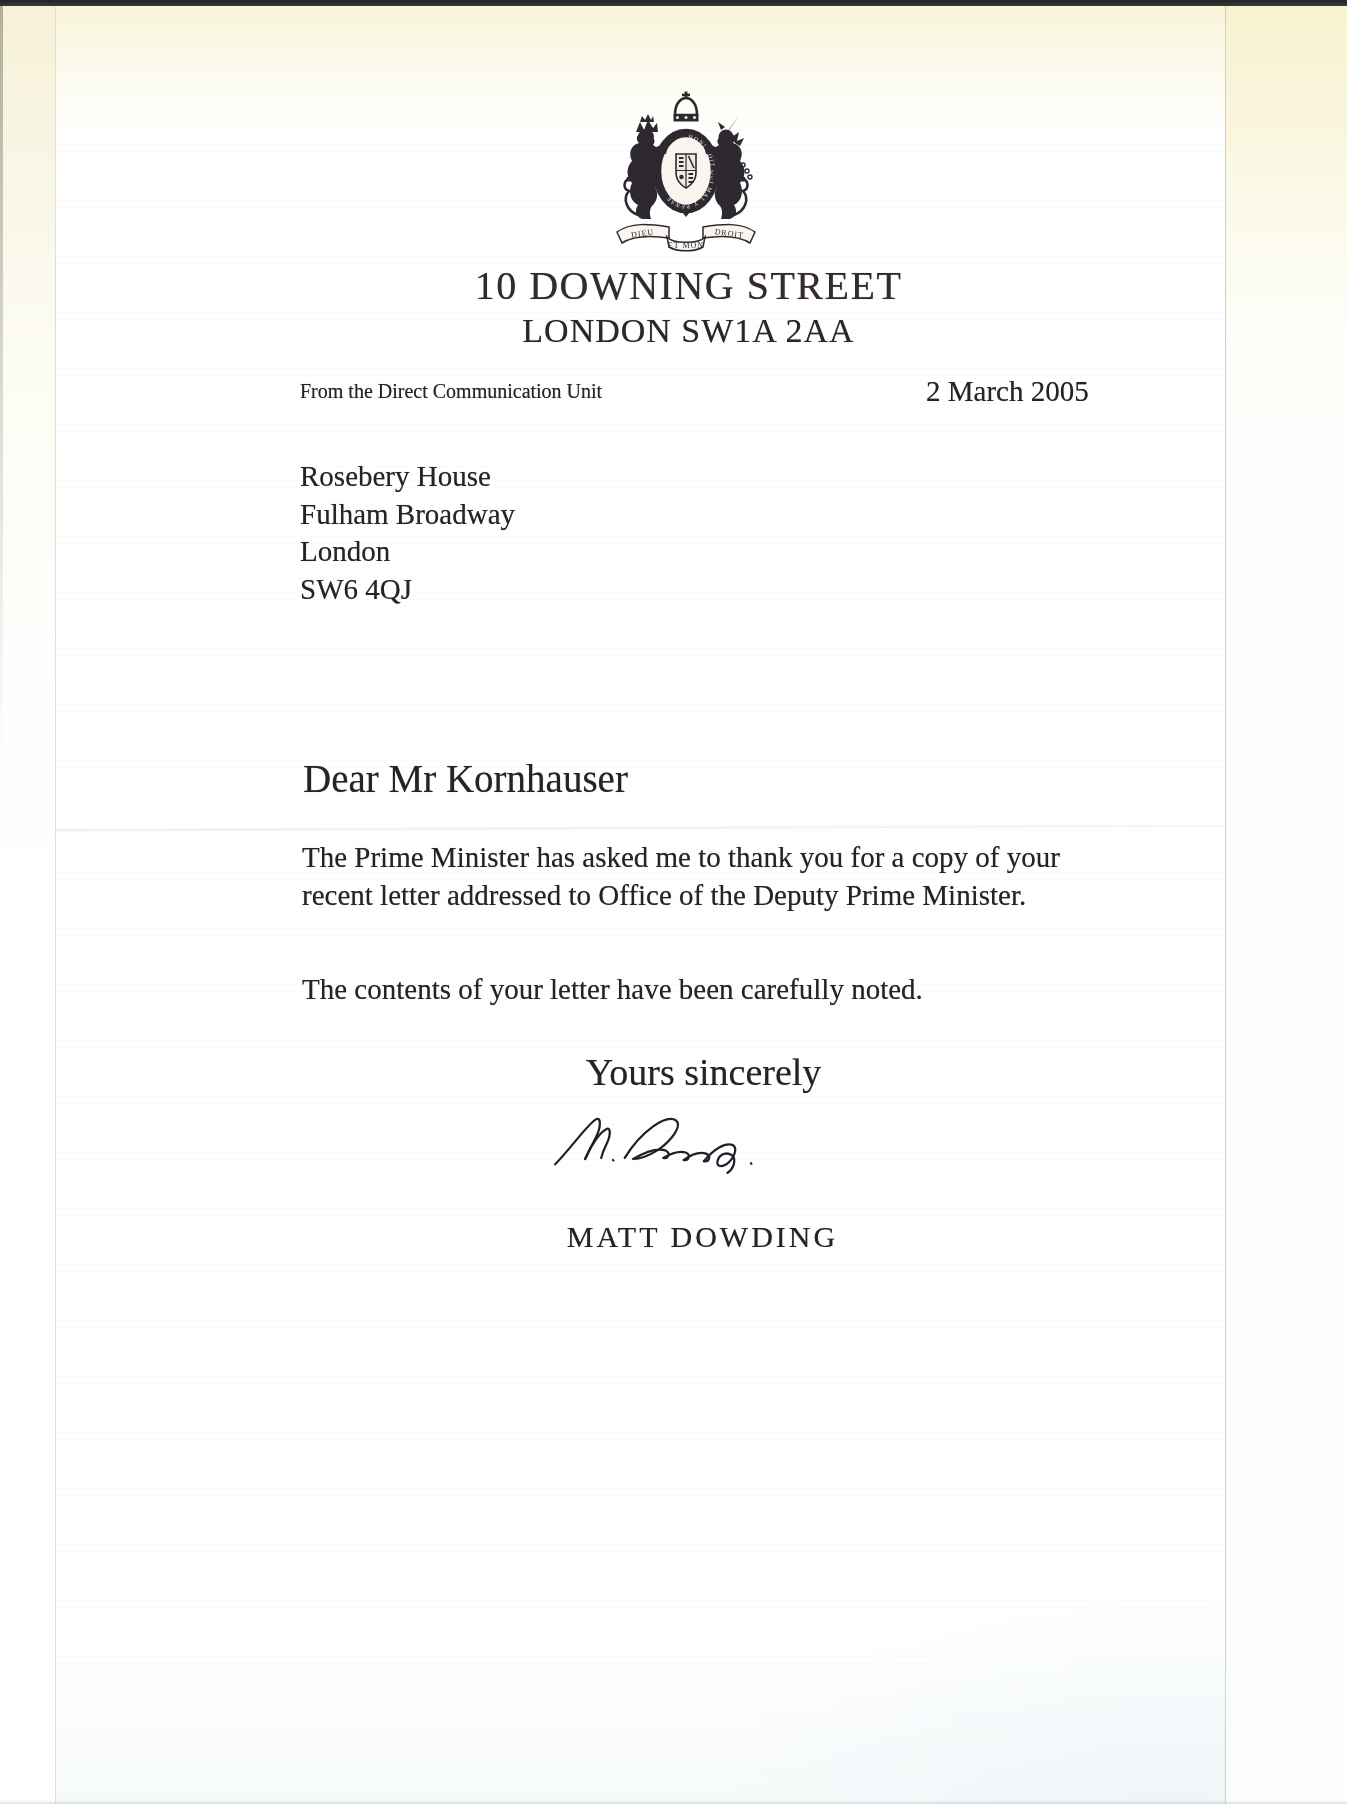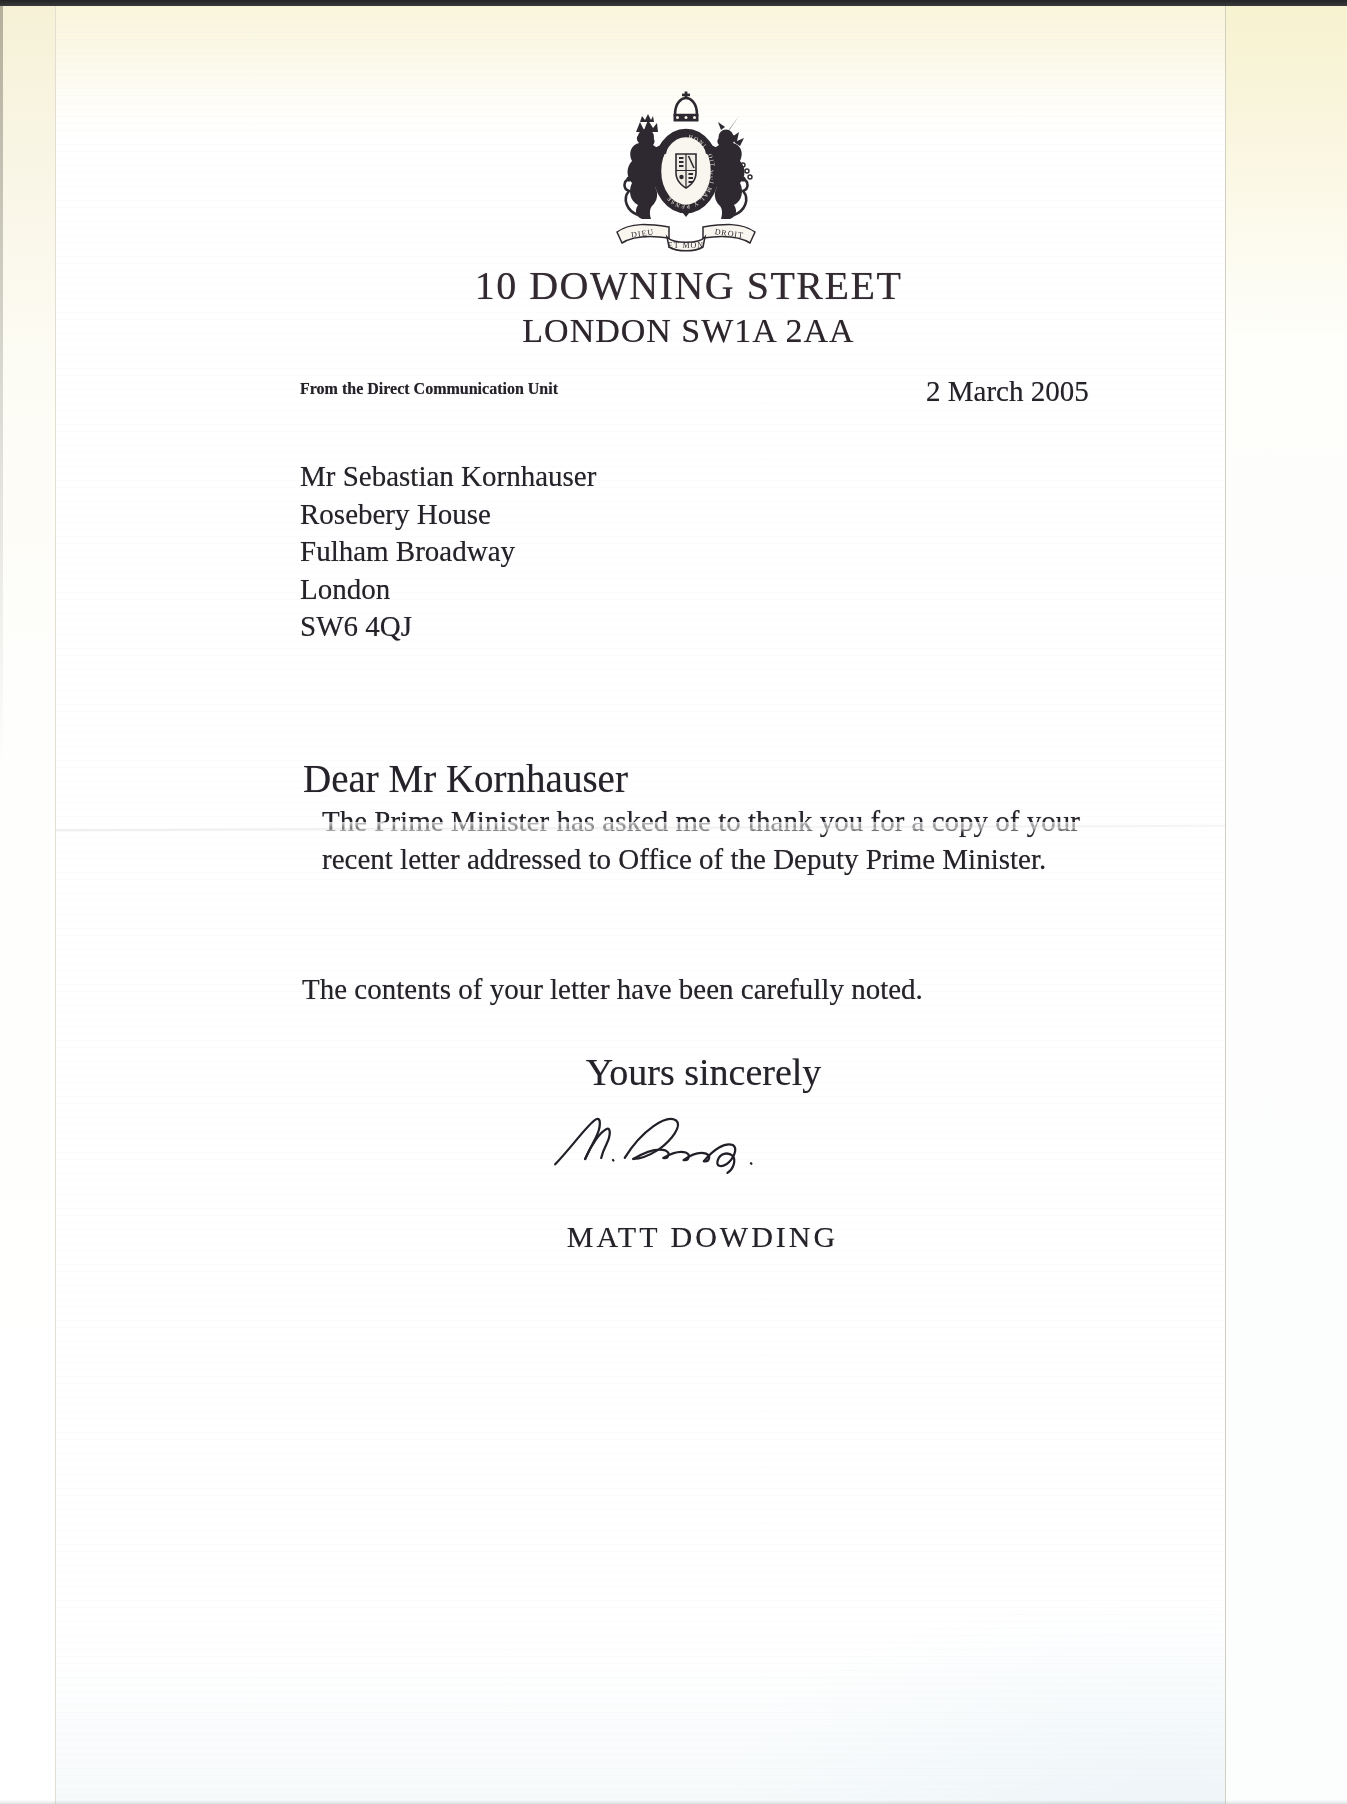"From the Direct Communication Unit" .from-line { font-size: 16px -> 20px; font-weight: bold -> none }
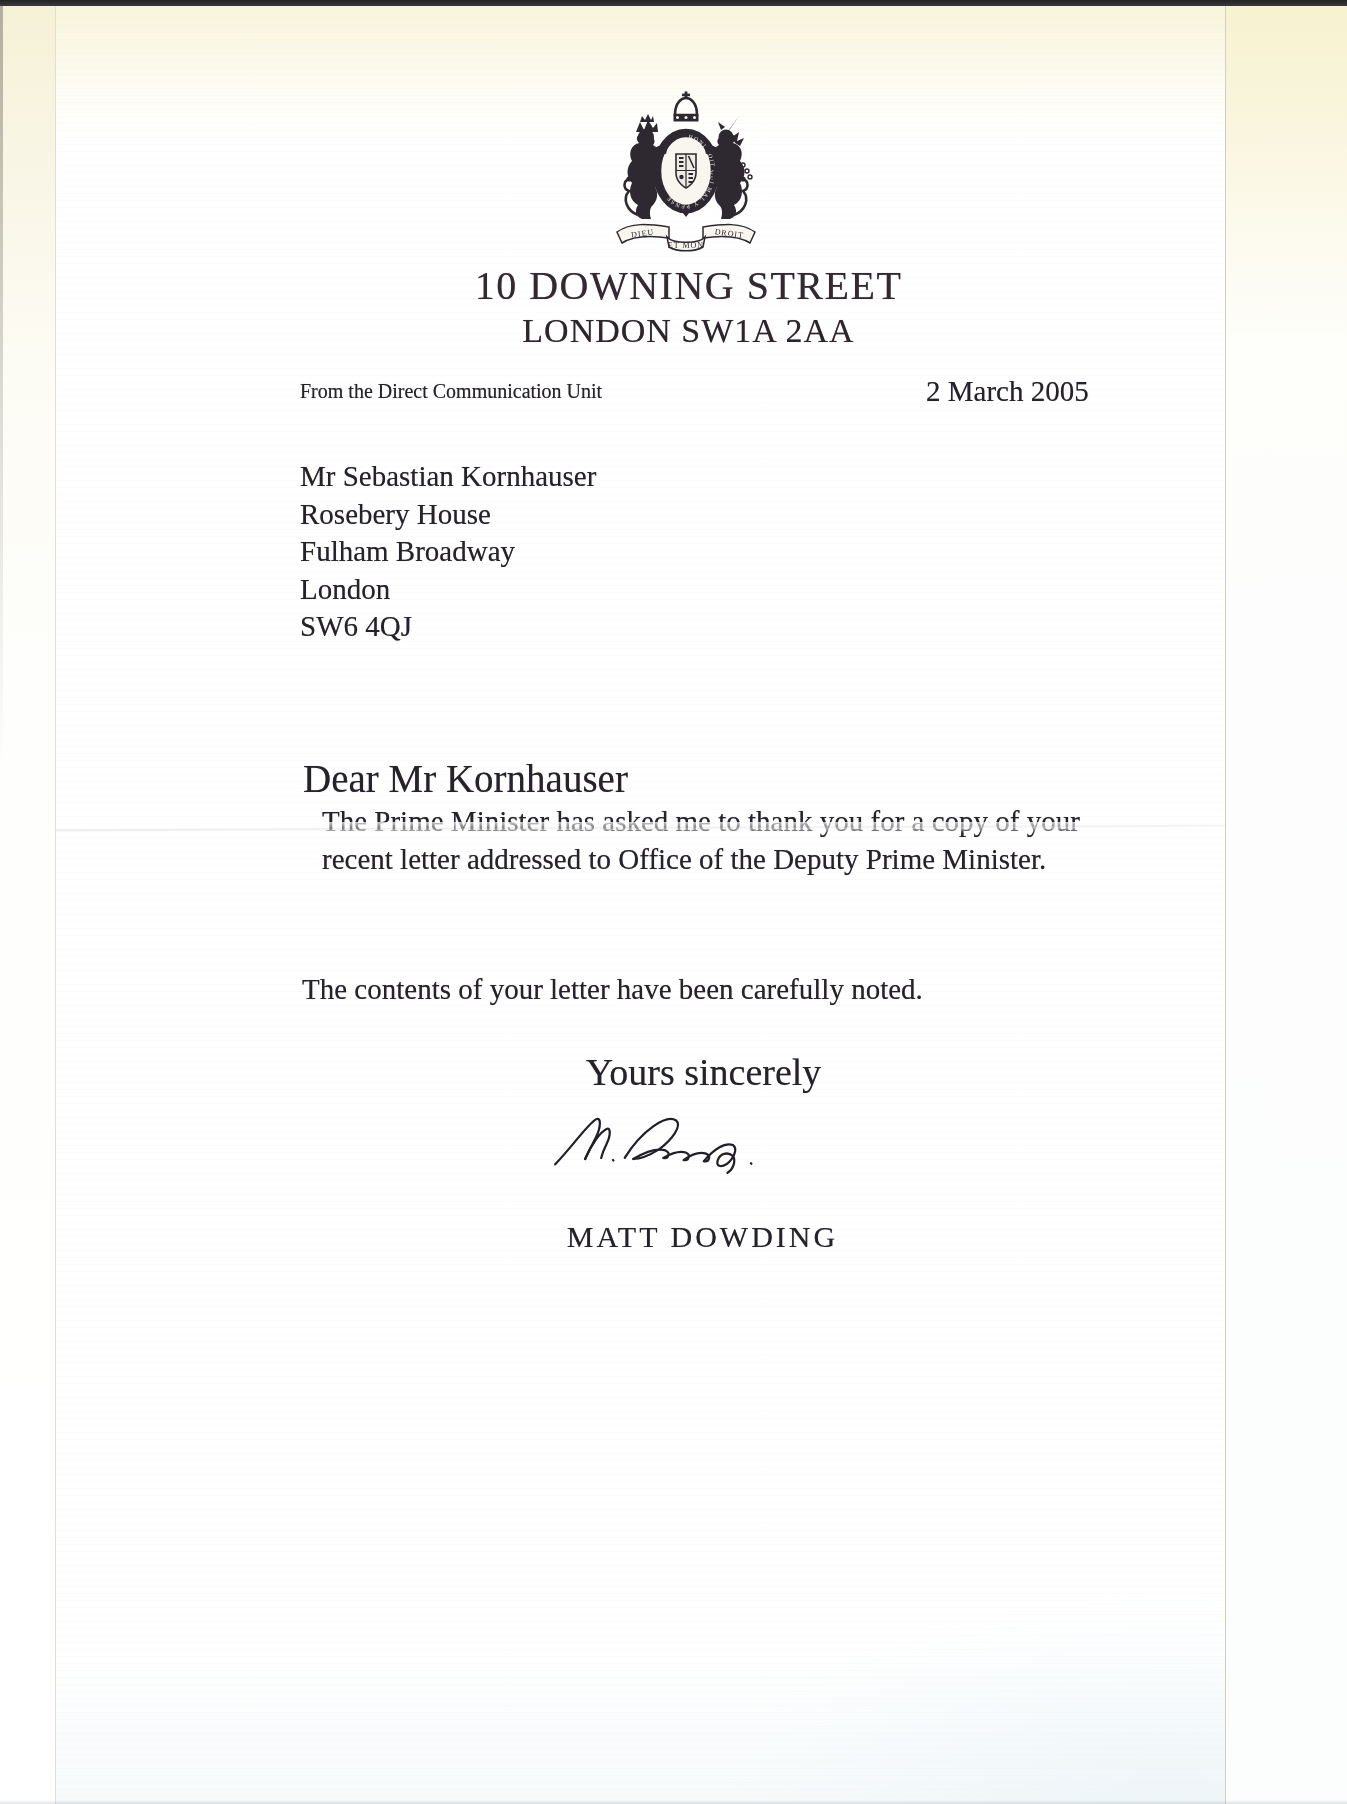"Mr Sebastian Kornhauser" div { html: <div>Mr Sebastian Kornhauser</div> -> none }
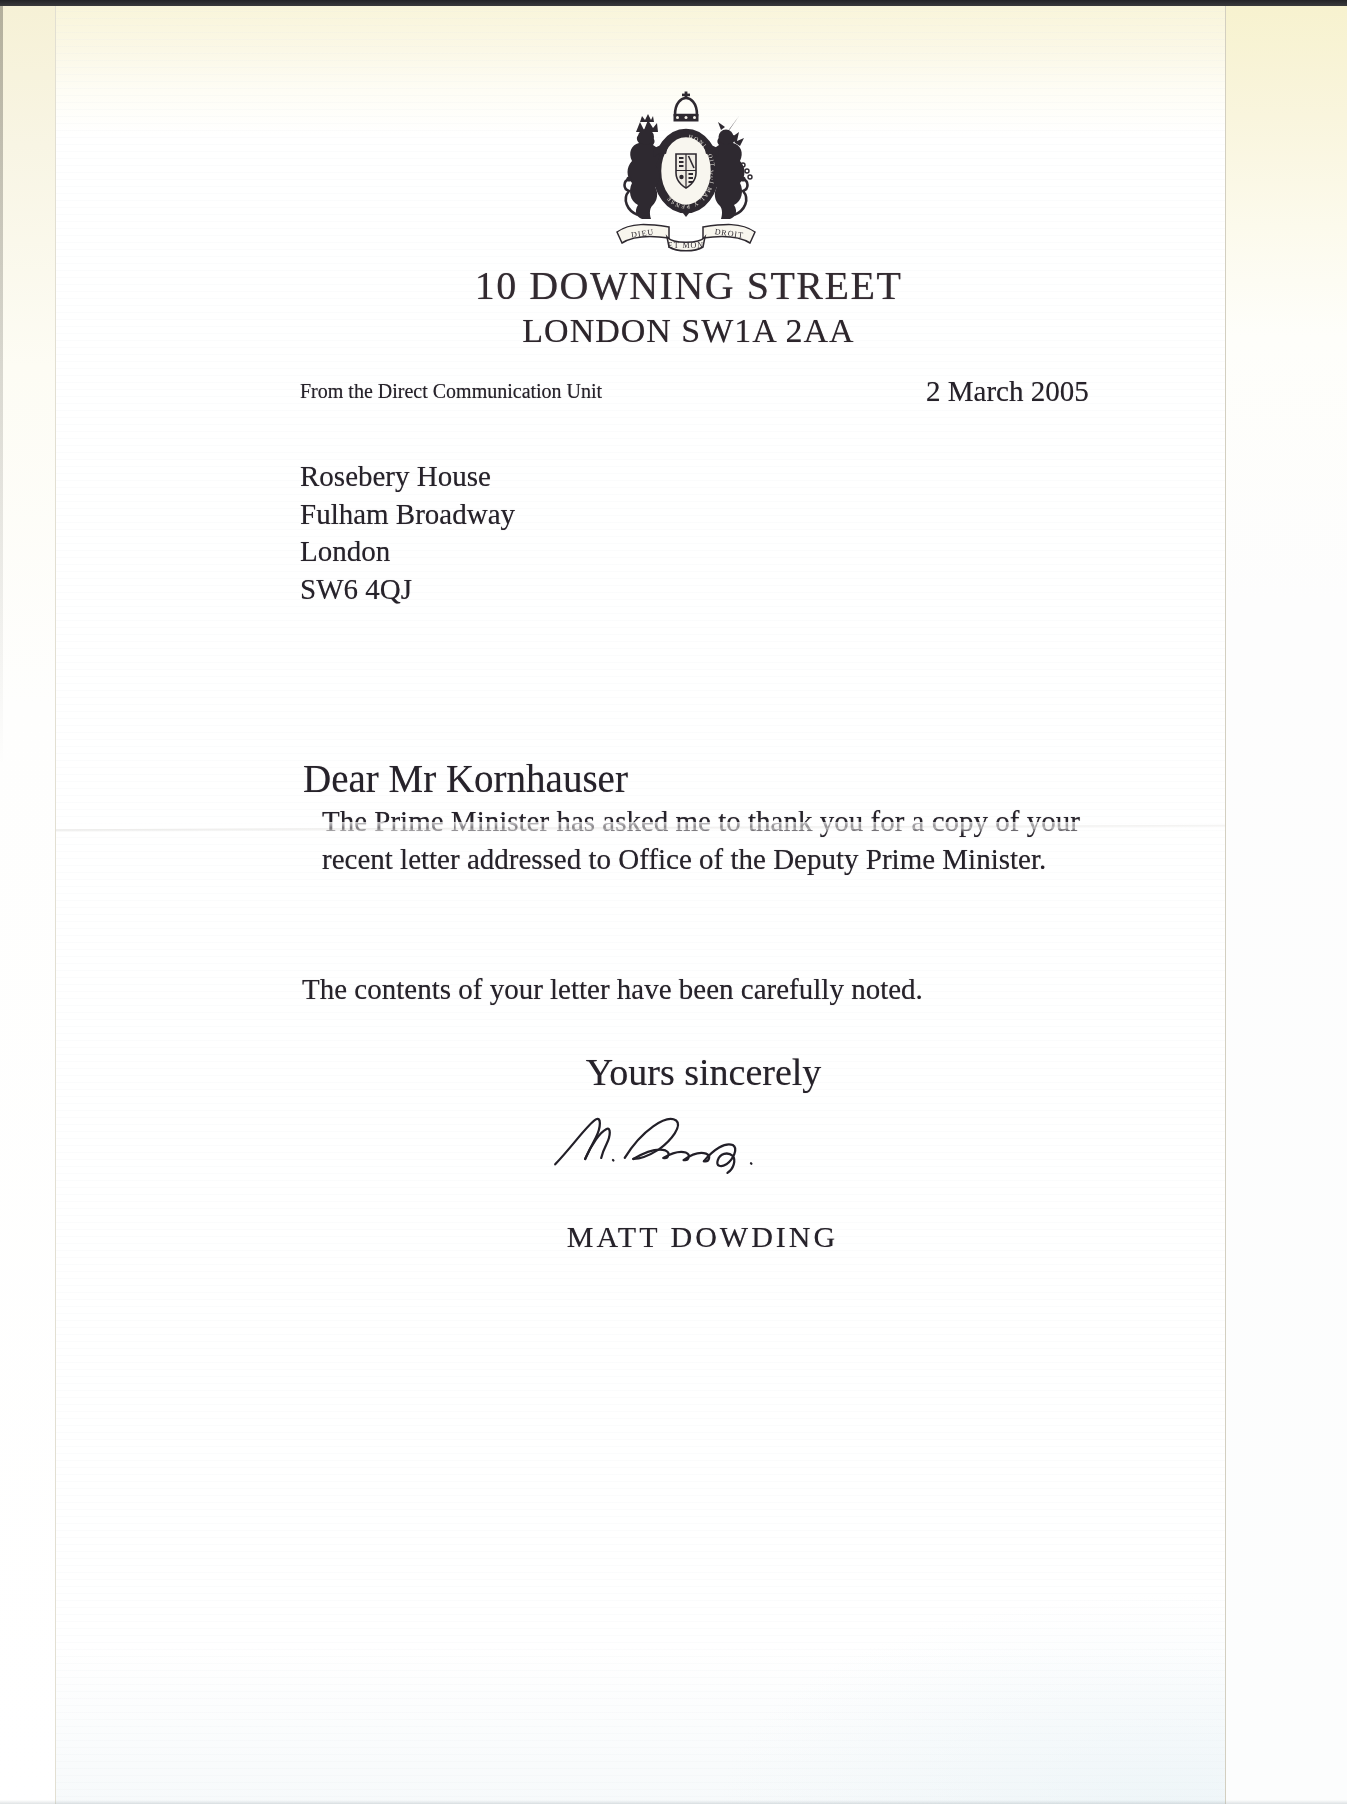"The Prime Minister has asked" .para1 { margin-left: 20px -> none; top: 796px -> 832px }
